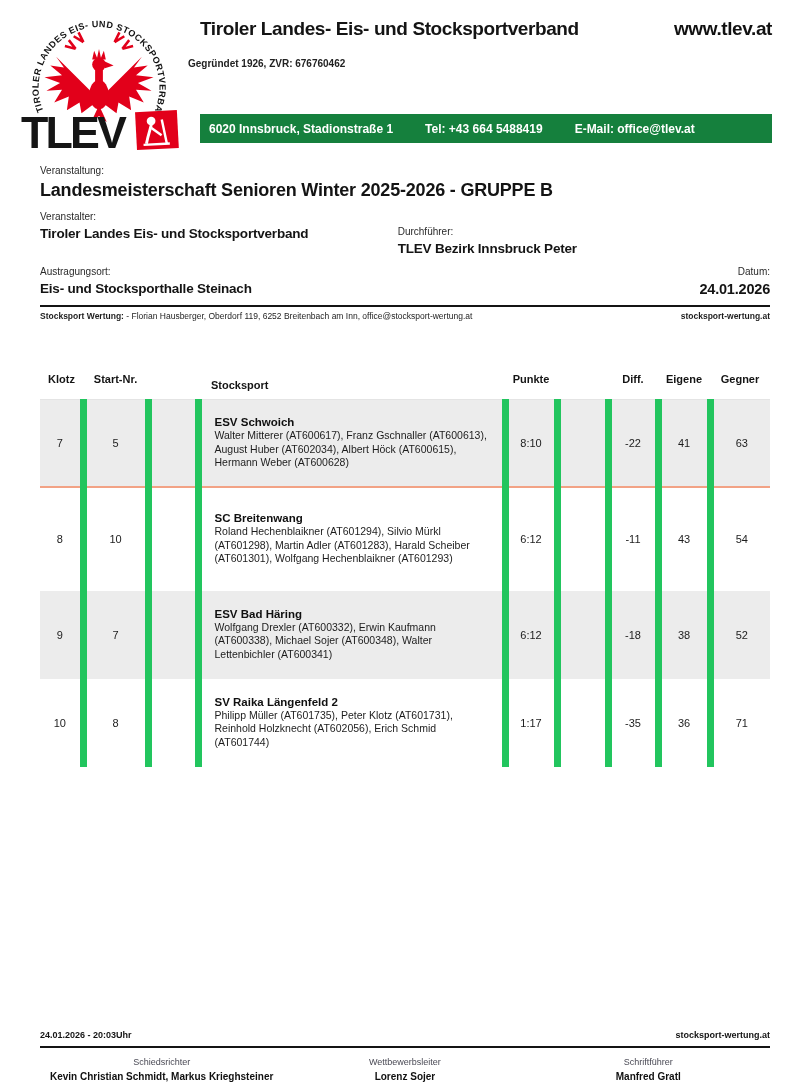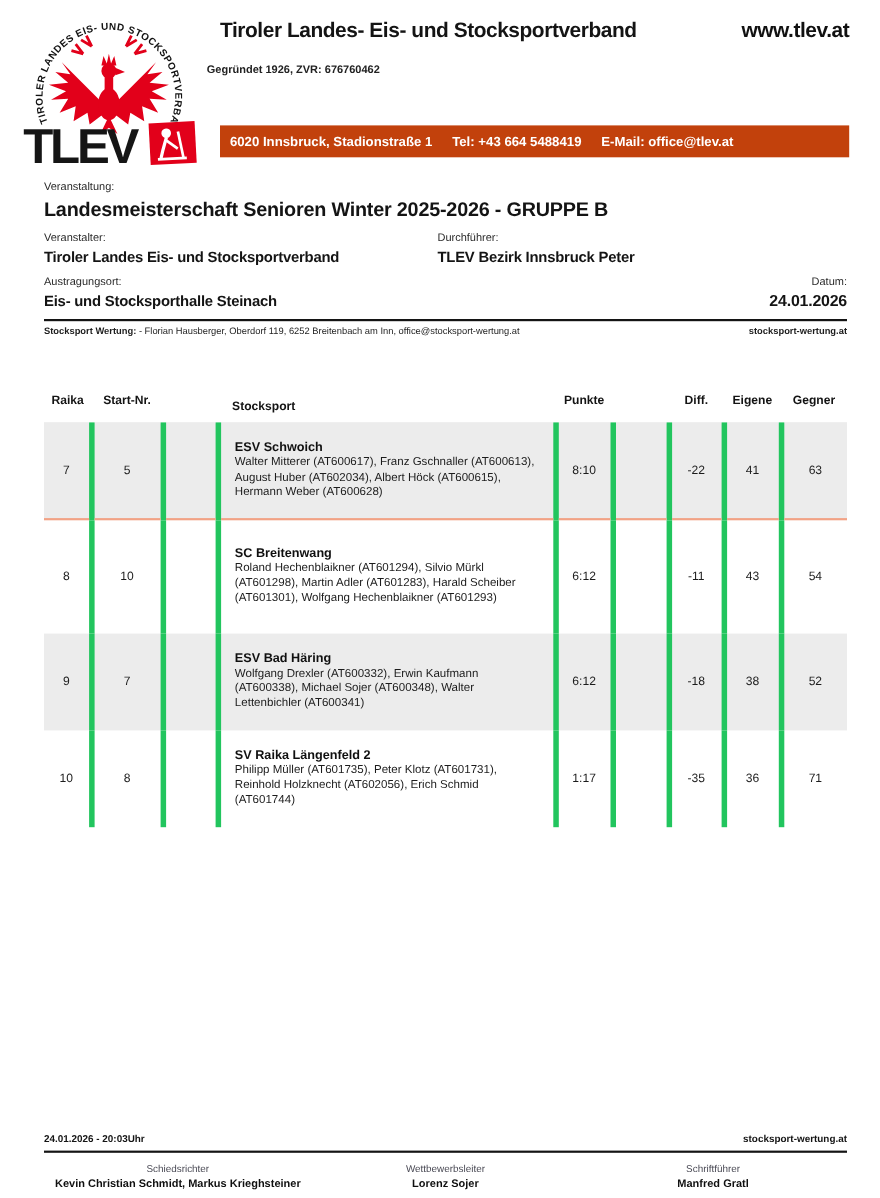"6020 Innsbruck, Stadionstraße 1" .redbar { background: #c2410c -> #15803d; gap: 18px -> 32px }
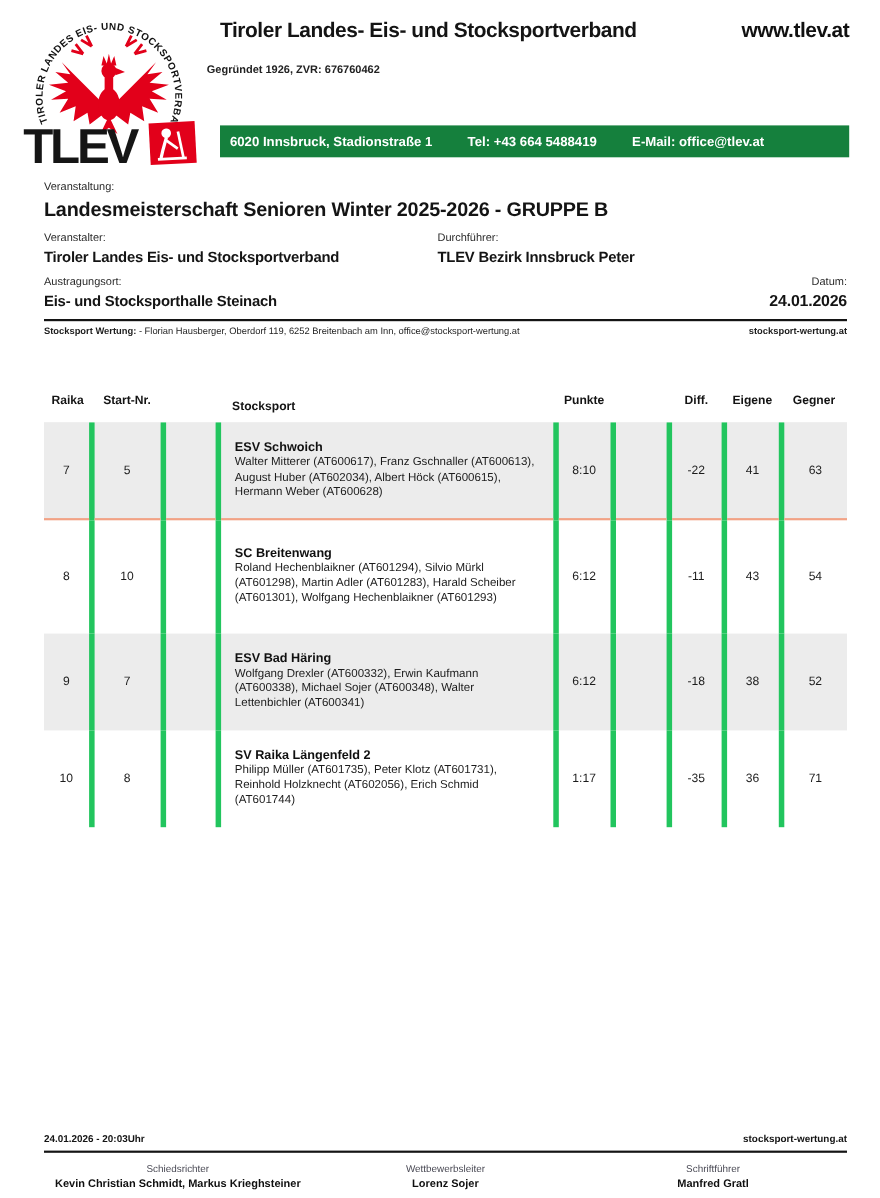"Durchführer:" .meta-col-r { margin-top: none -> 15px }
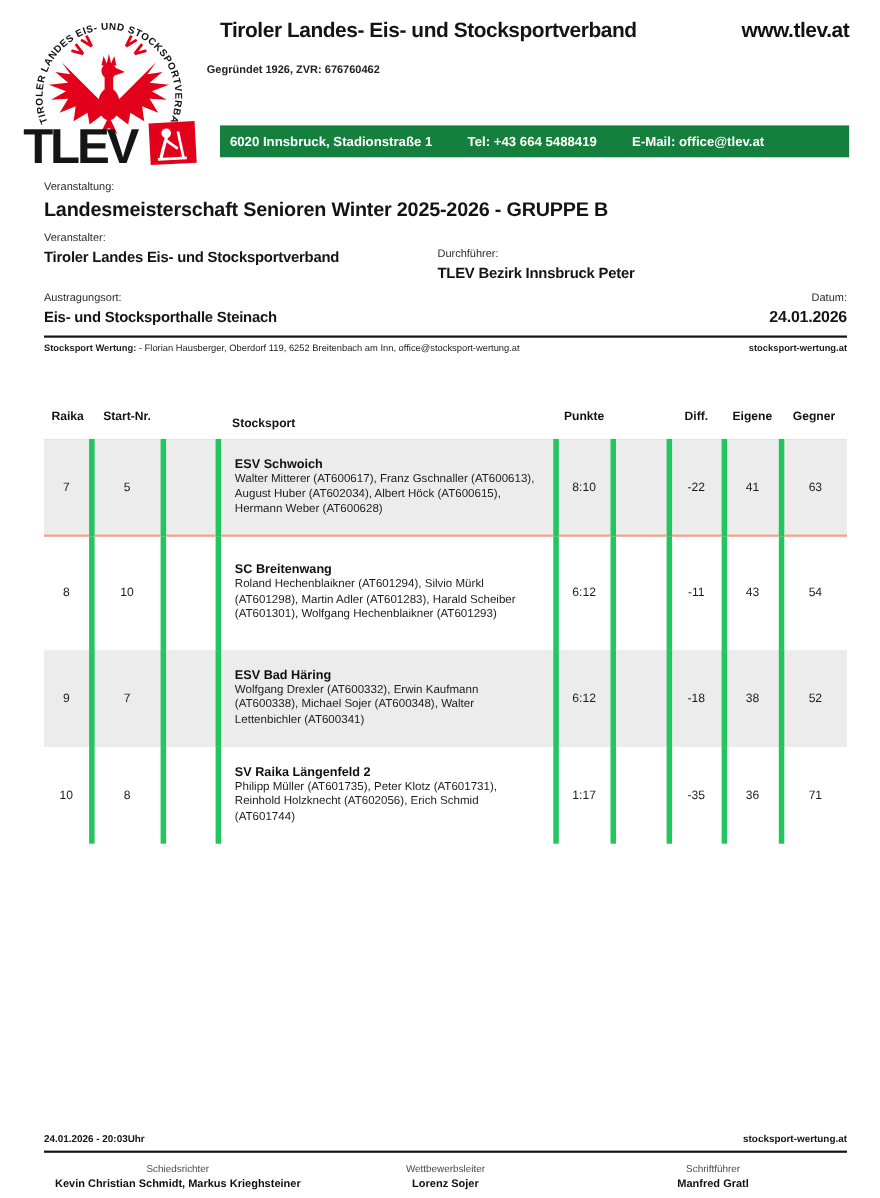"Raika" td { text: Raika -> Klotz }
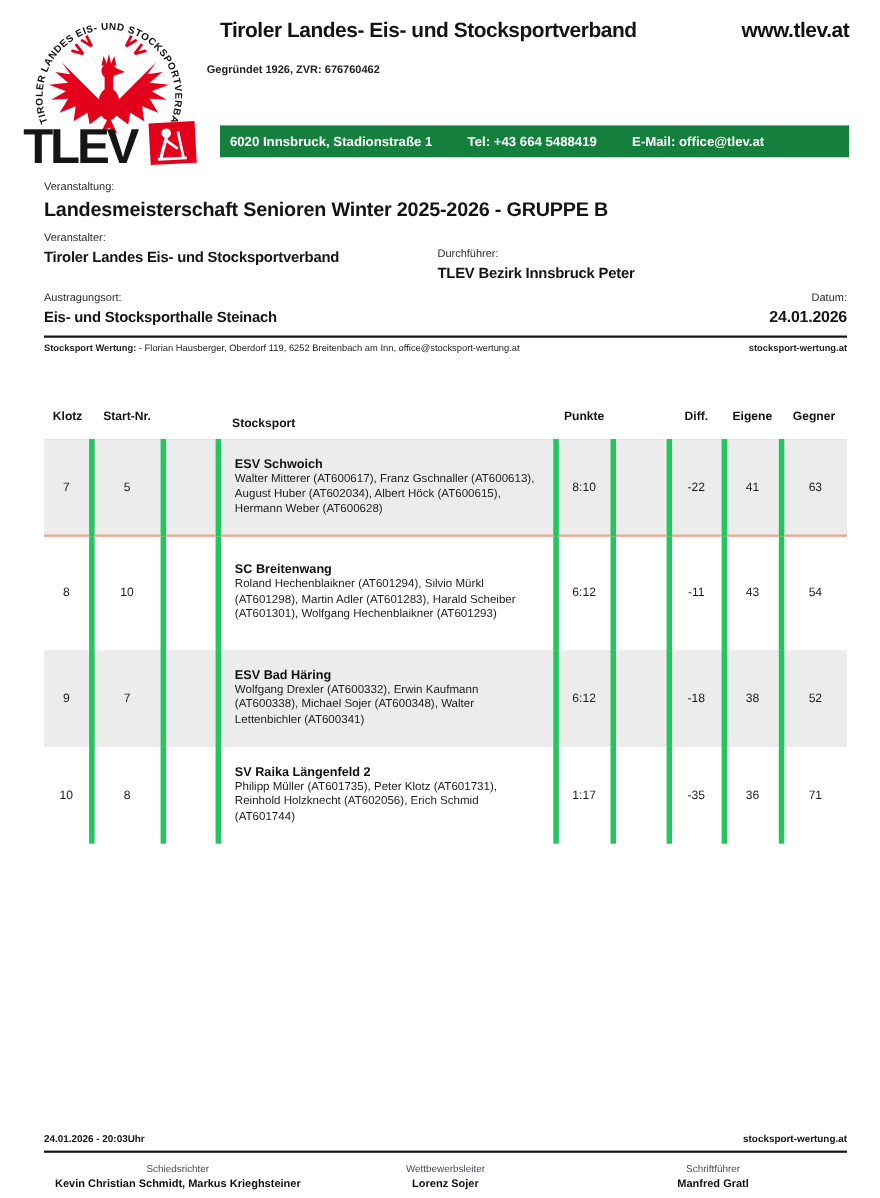"ESV Schwoich" tbody td { border-left: 5px solid #22c55e -> 7px solid #22c55e }
